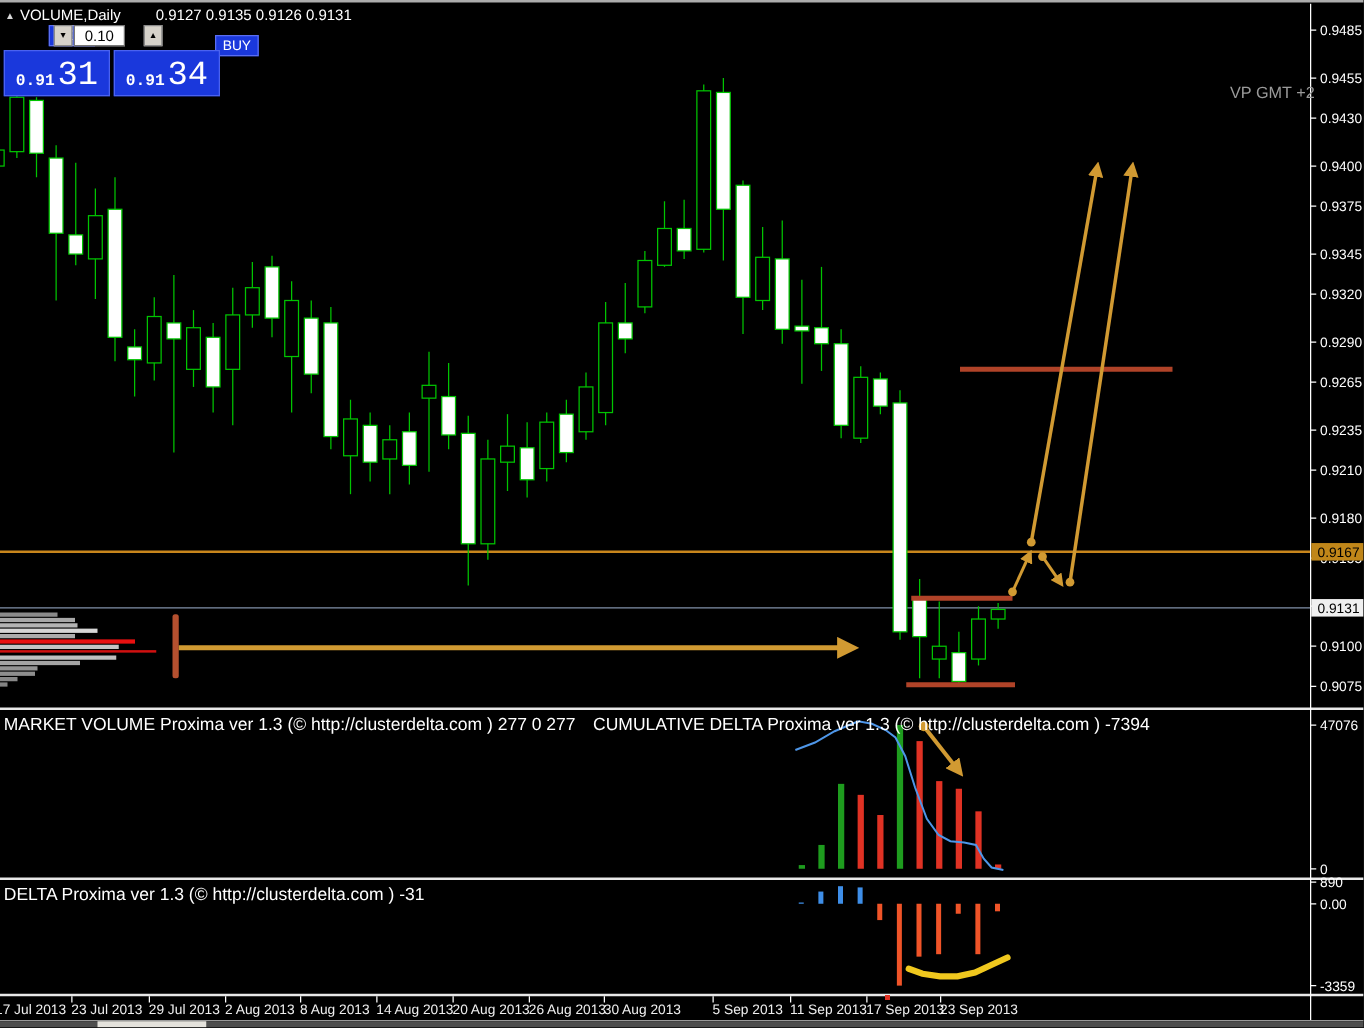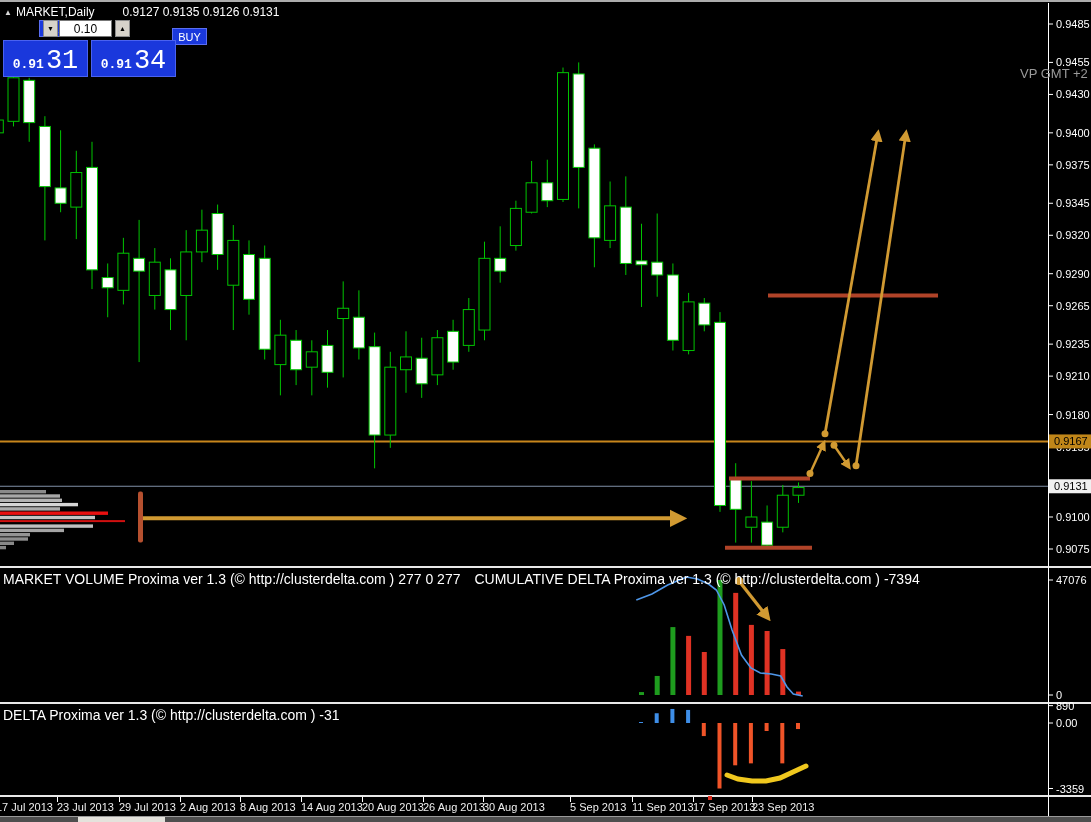"MARKET,Daily" span { text: MARKET,Daily -> VOLUME,Daily }
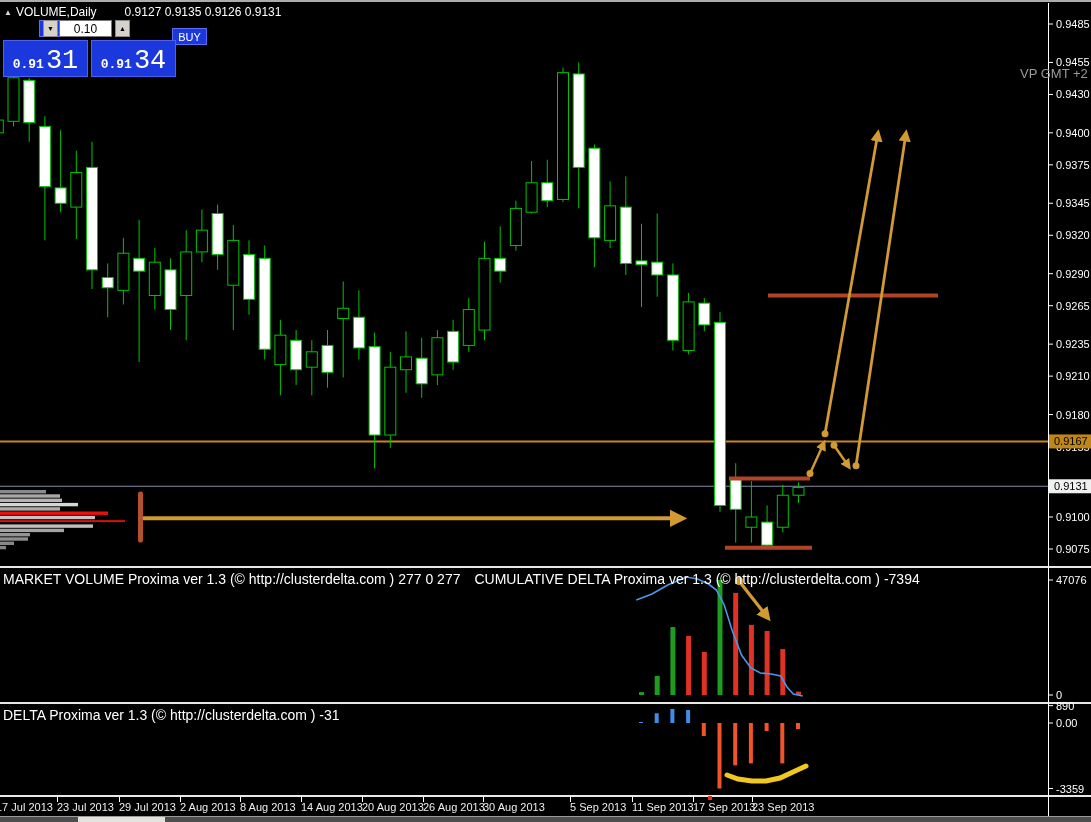"0.10" #lot-field { width: 53px -> 41px }
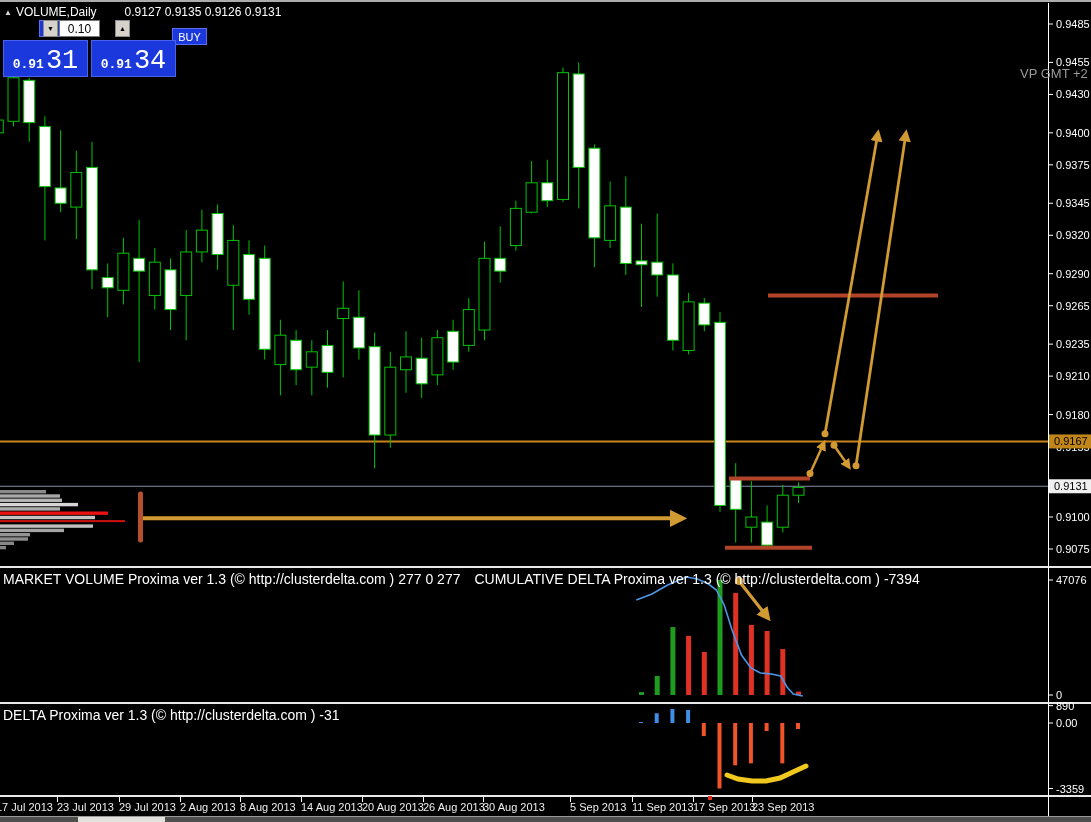"VP GMT +2" #watermark { margin-left: 36px -> none }
